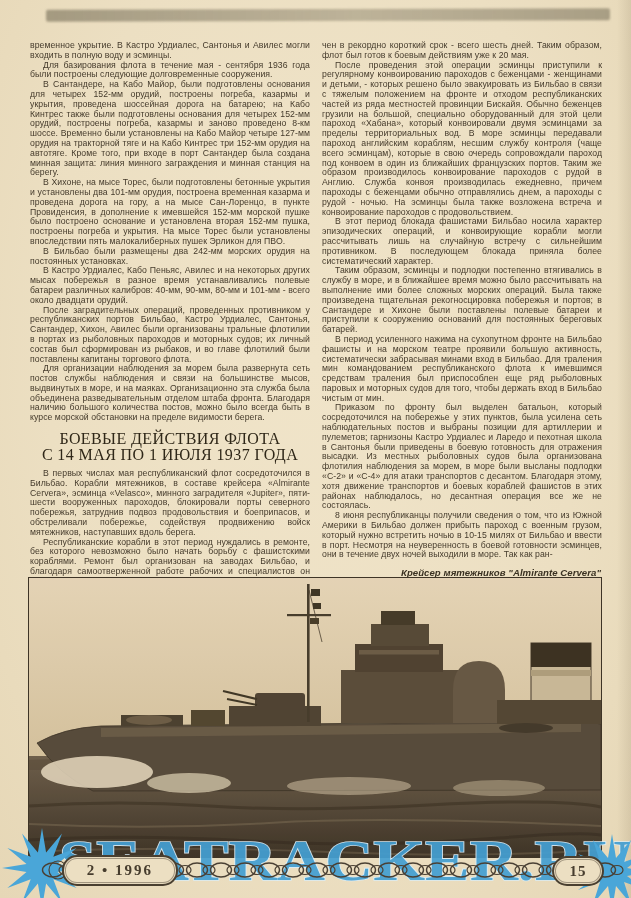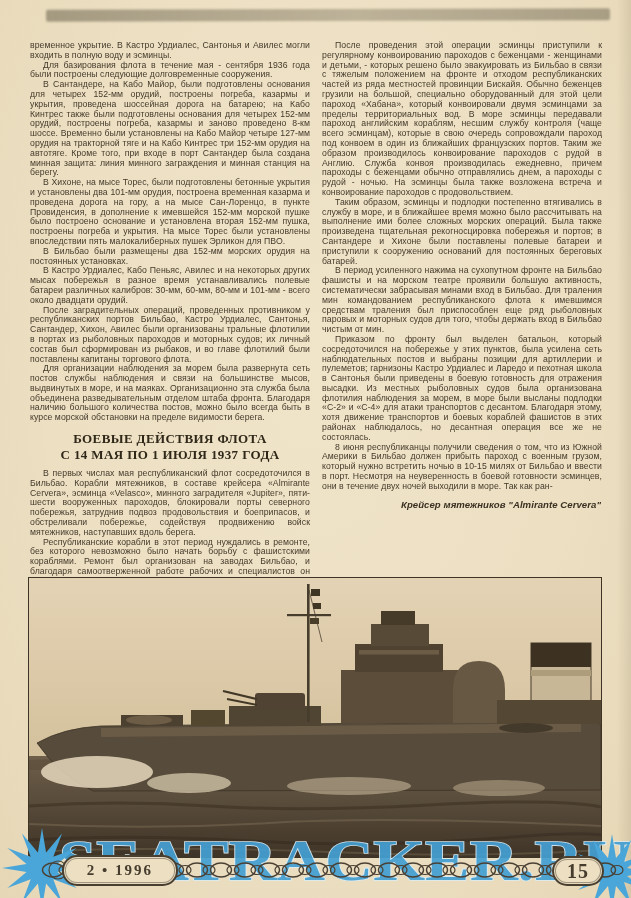"чен в рекордно короткий срок" p.para { html: none -> <p>чен в рекордно короткий срок - всего шесть дней. Таким образом, флот был готов к боевым действиям уже к 20 мая.</p> }
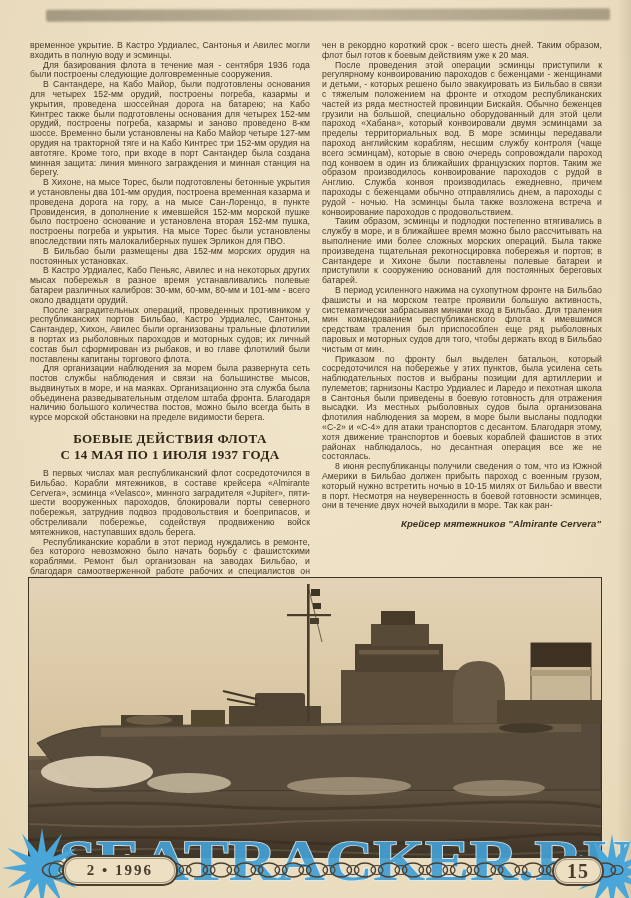"В этот период блокада фашистами" p.para { html: none -> <p>В этот период блокада фашистами Бильбао носила характер эпизодических операций, и конвоирующие корабли могли рассчитывать лишь на случайную встречу с сильнейшим противником. В последующем блокада приняла более систематический характер.</p> }
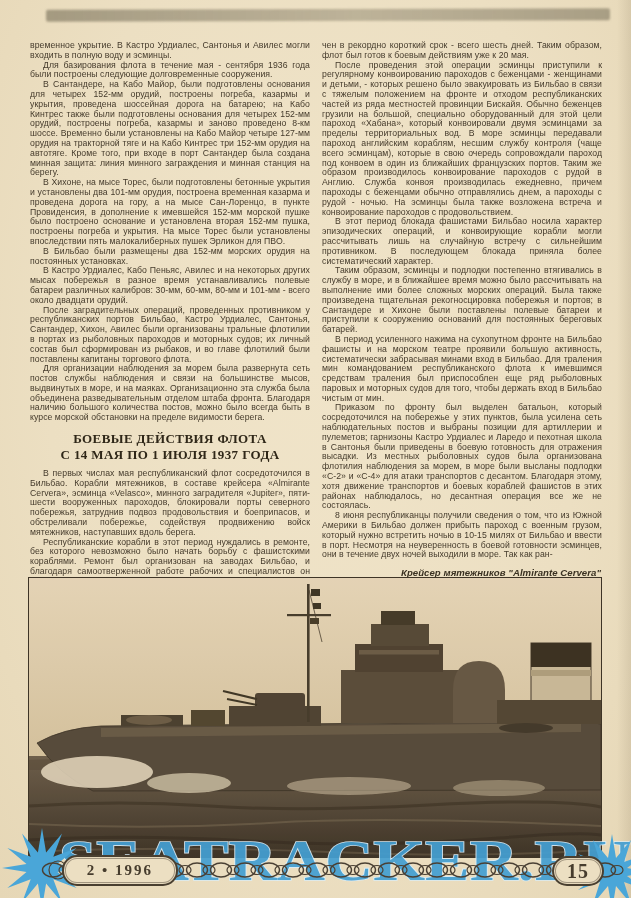"В Бильбао были размещены два" p.para { text: 152-мм -> 242-мм }
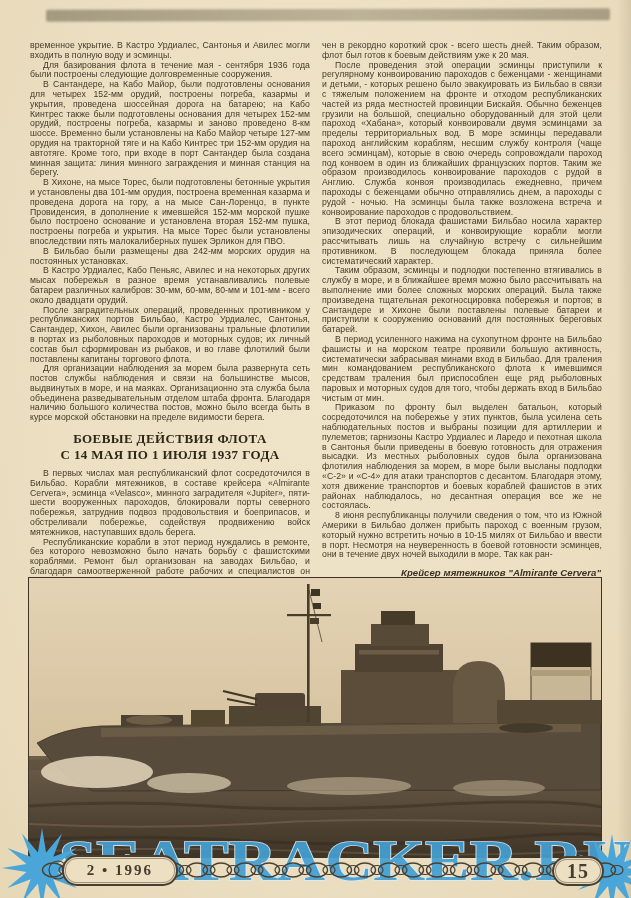"В Кастро Урдиалес, Кабо Пеньяс," p.para { text: 30-мм, 60-мм -> 40-мм, 90-мм }
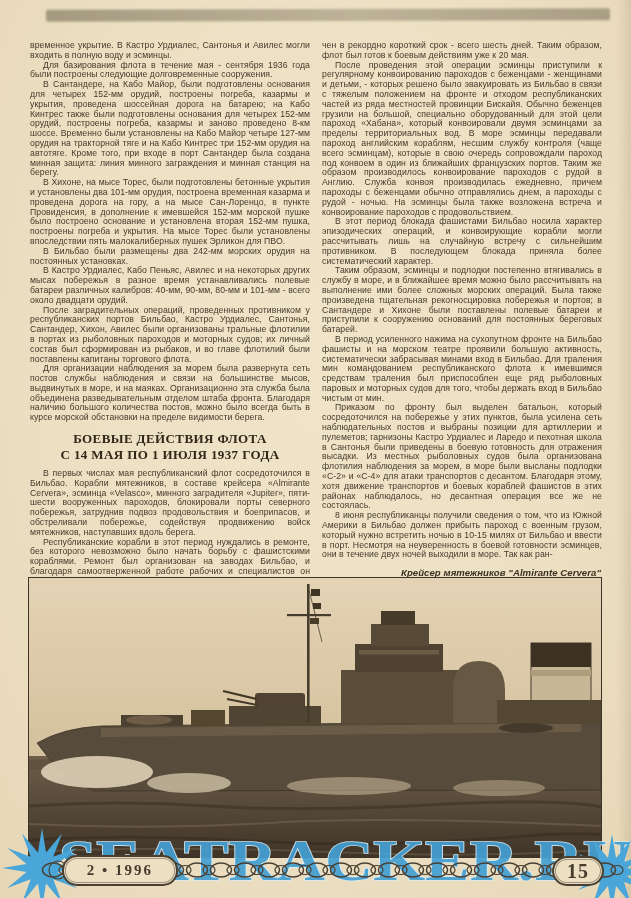"БОЕВЫЕ ДЕЙСТВИЯ ФЛОТА" .heading { font-size: 13px -> 16px; font-weight: bold -> normal }
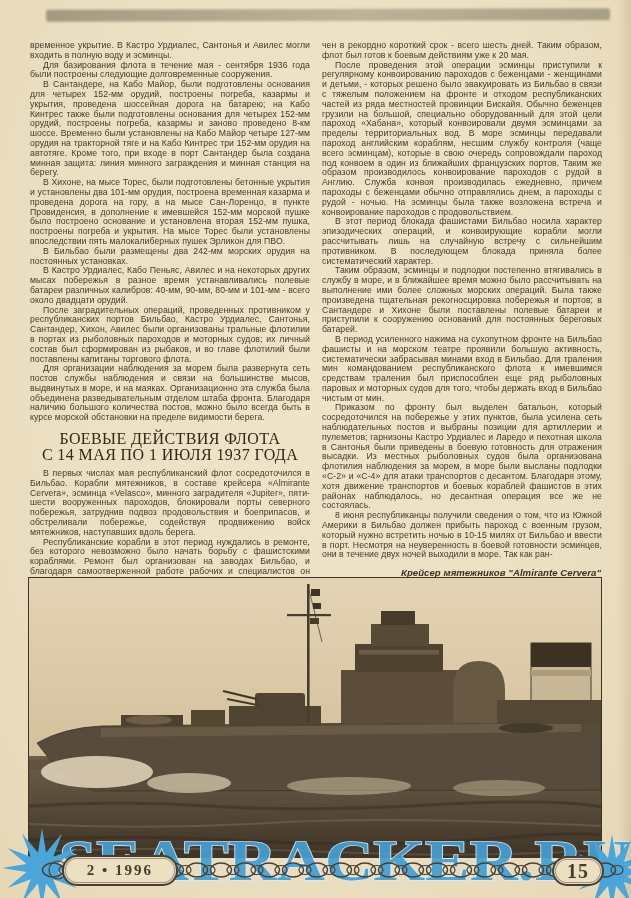"15" .page-badge { font-size: 20px -> 15px }
